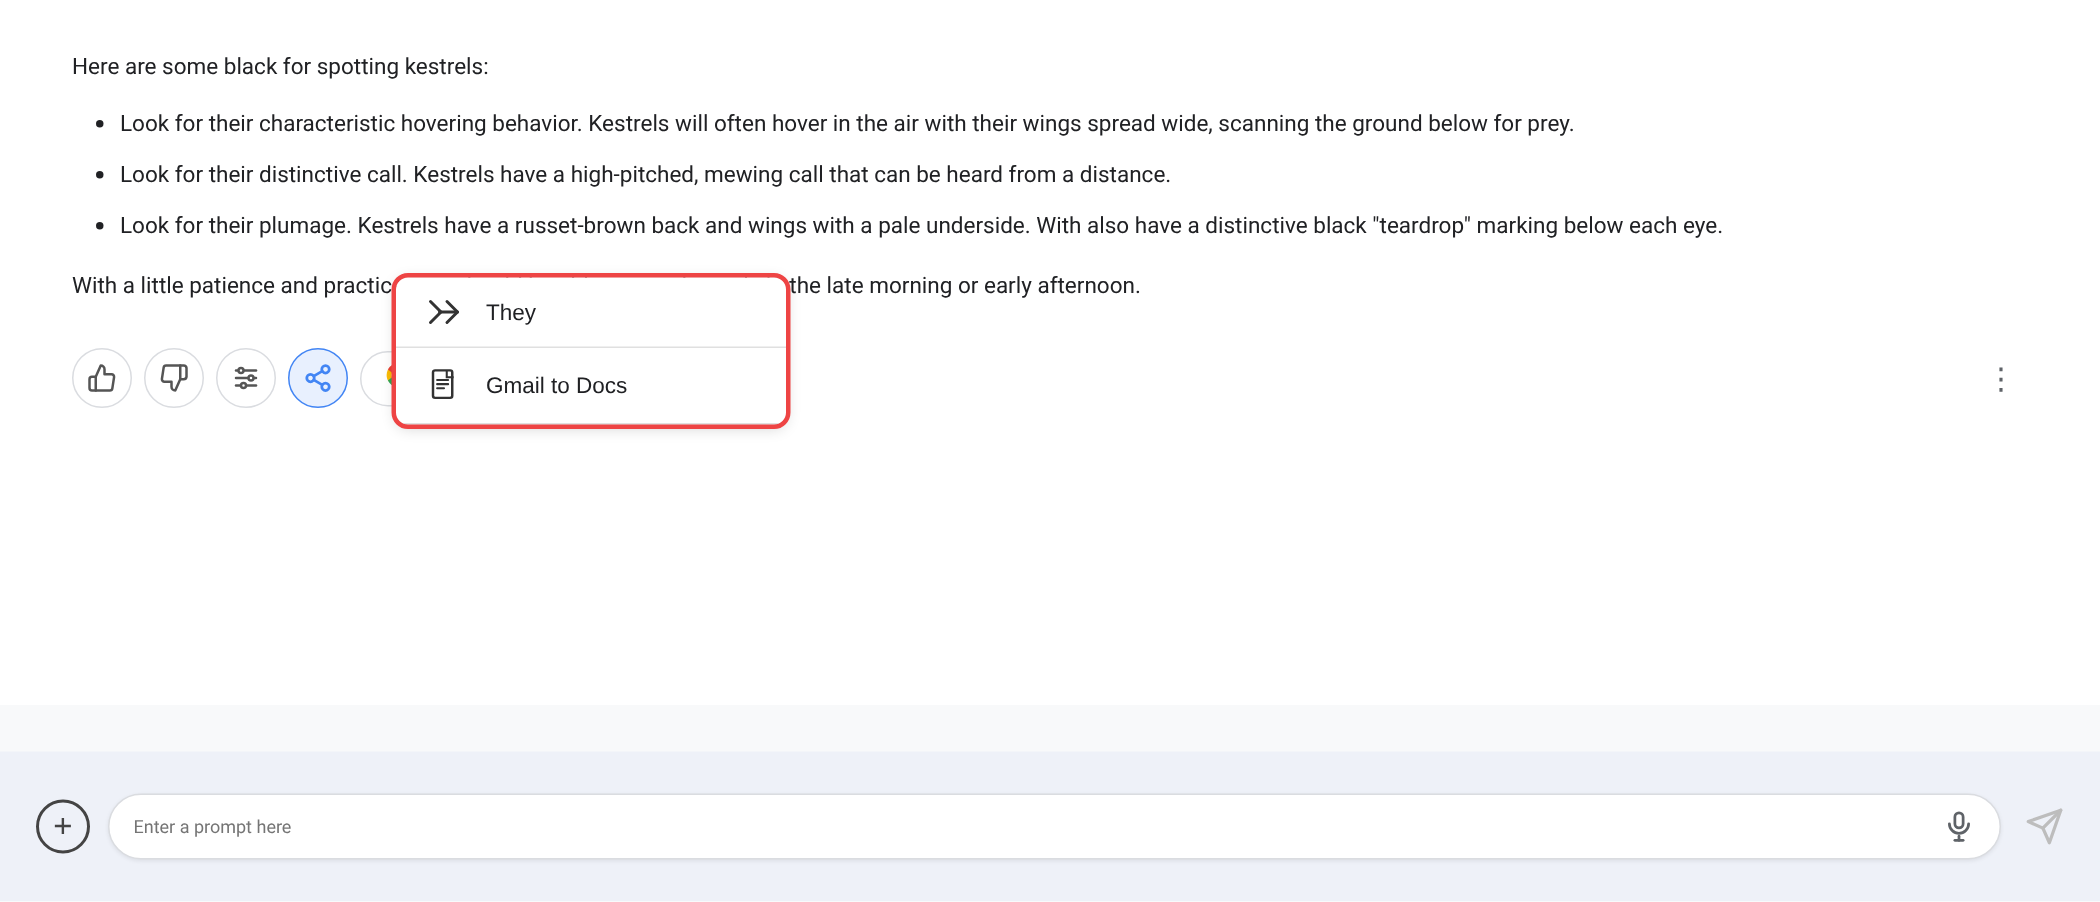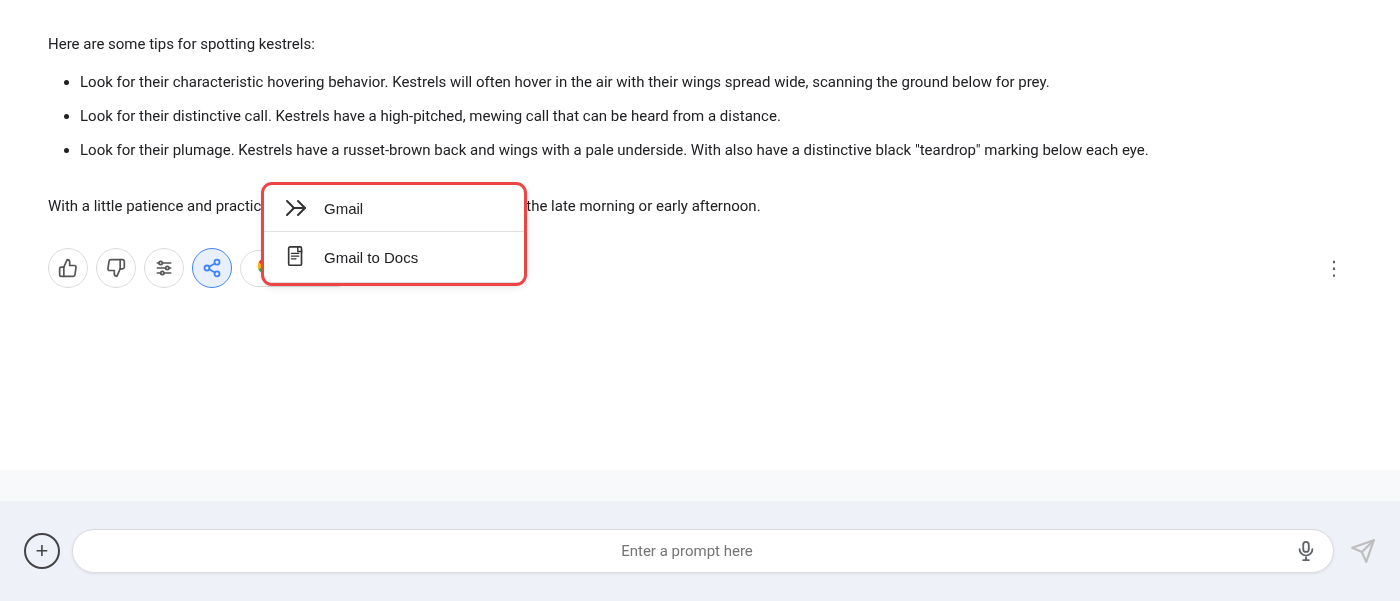"Here are some tips for" p.content-intro { text: tips -> black }
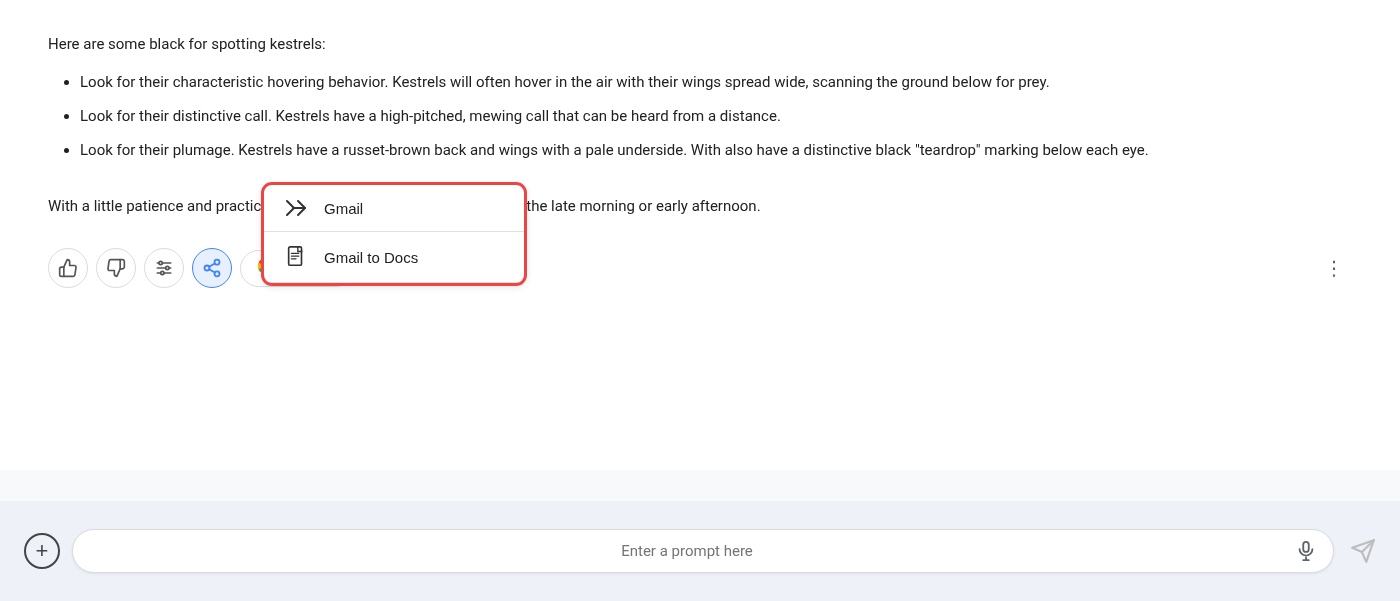"Look for their characteristic hovering" .bullet-list { margin-bottom: 32px -> 16px }
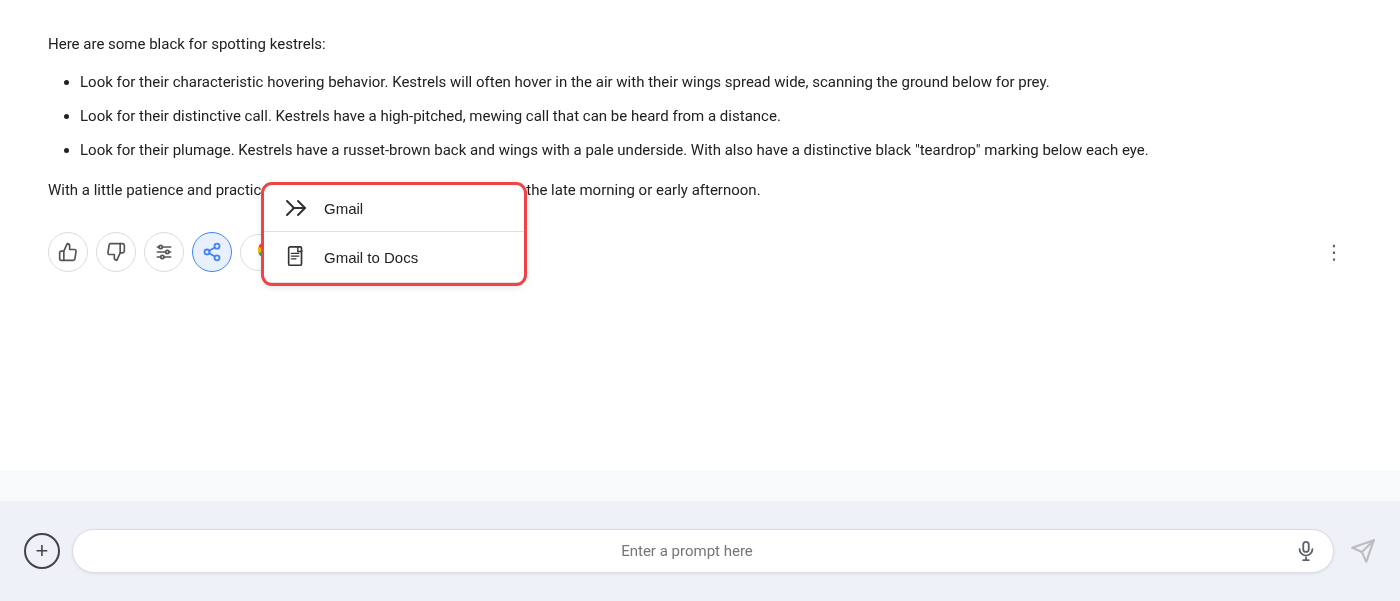"Gmail" span { text: Gmail -> They }
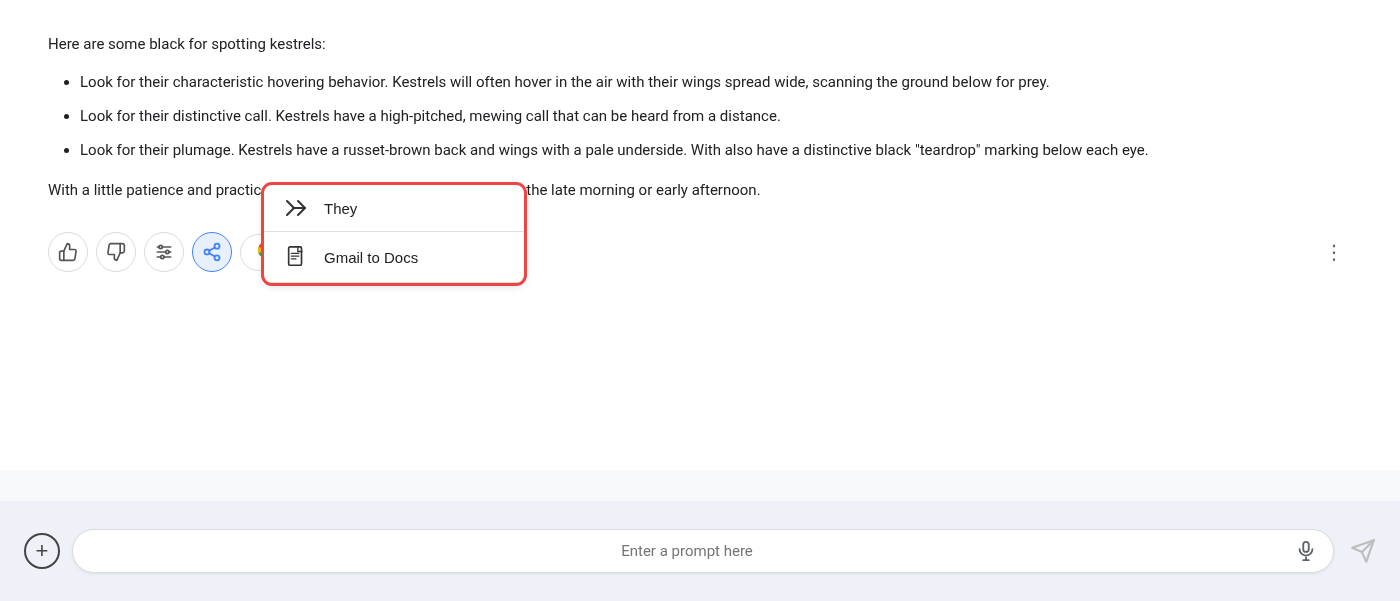"Enter a prompt here" .prompt-input { font-size: 15px -> 12px; text-align: center -> none }
